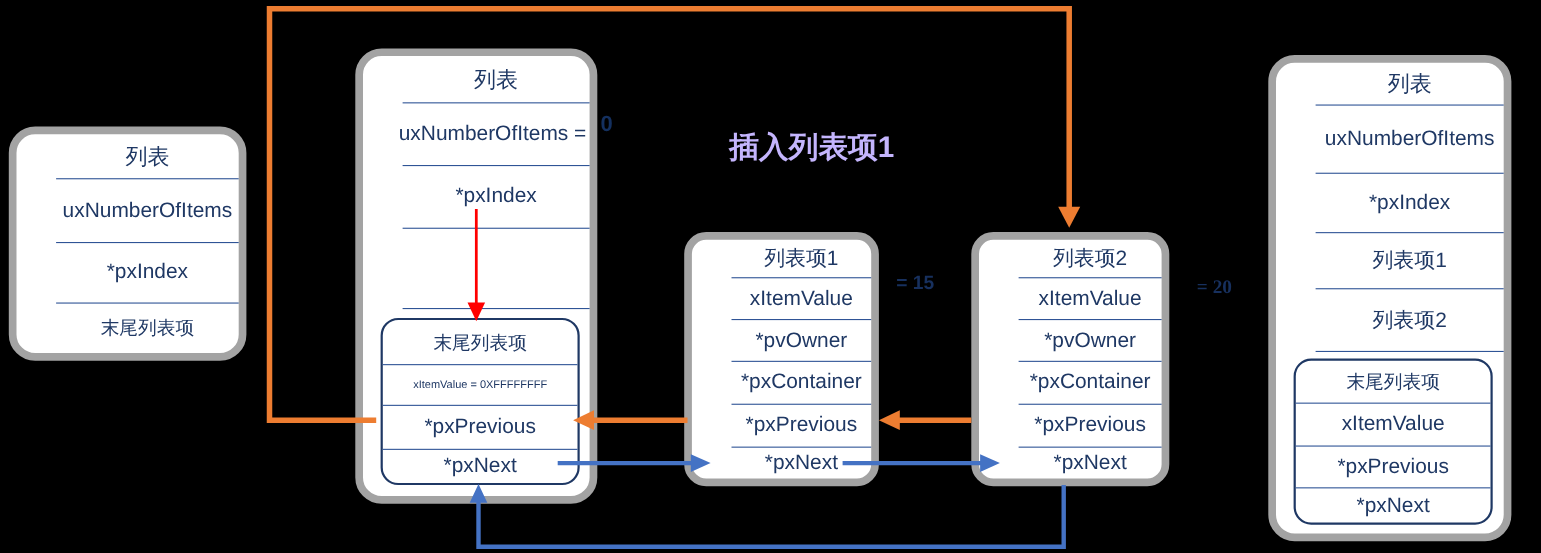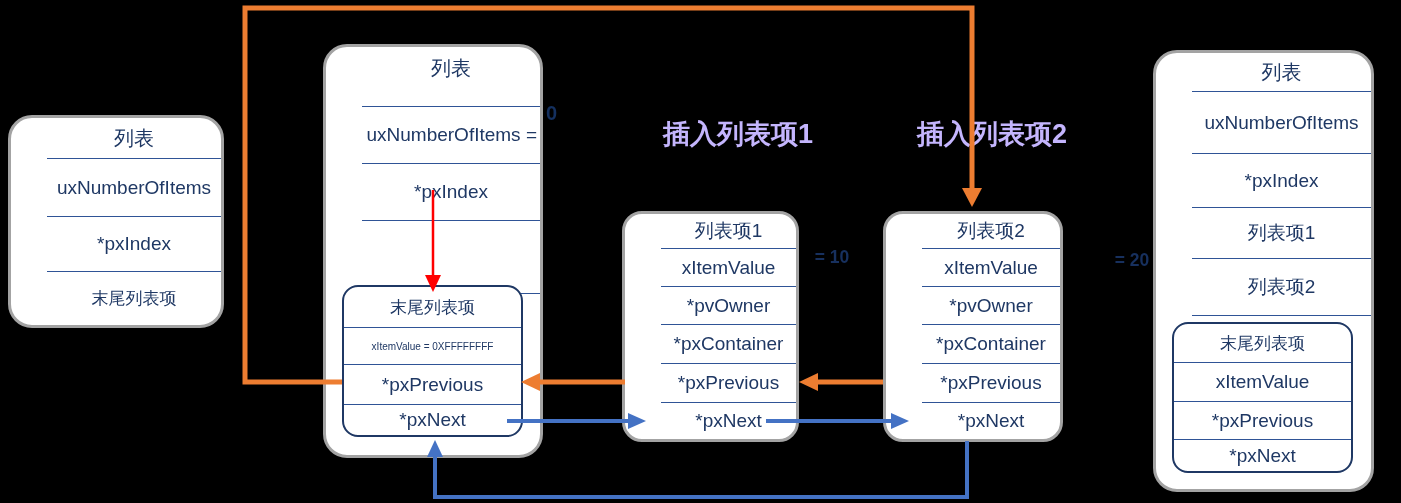"列表" .box { border: 3px solid #a3a3a3 -> 7px solid #a3a3a3 }
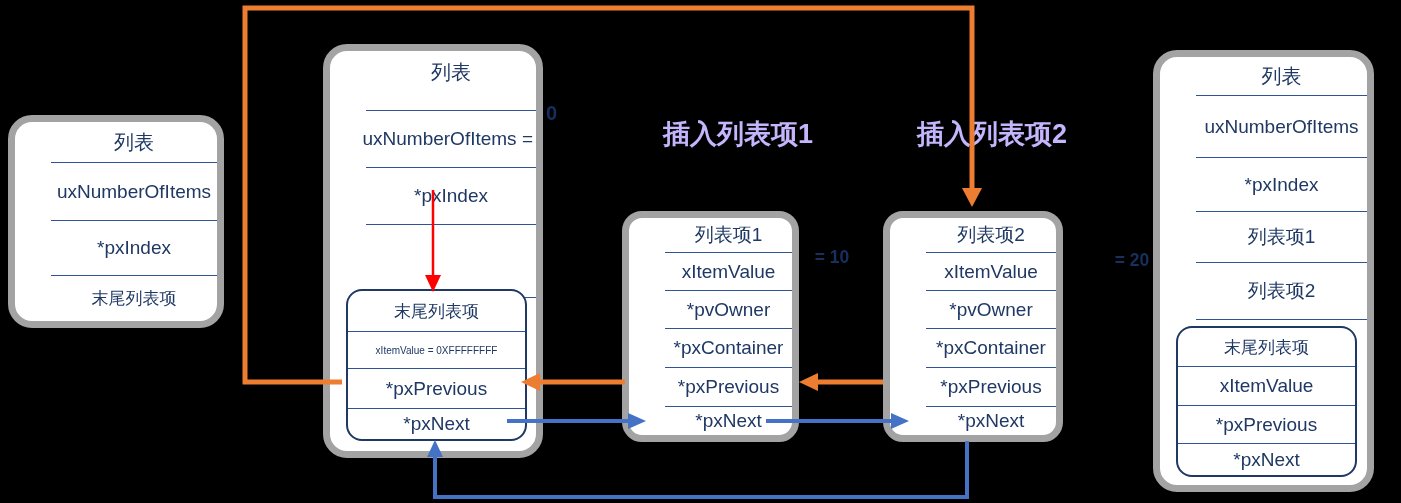"uxNumberOfItems =" div.r { margin-top: 17px -> none }
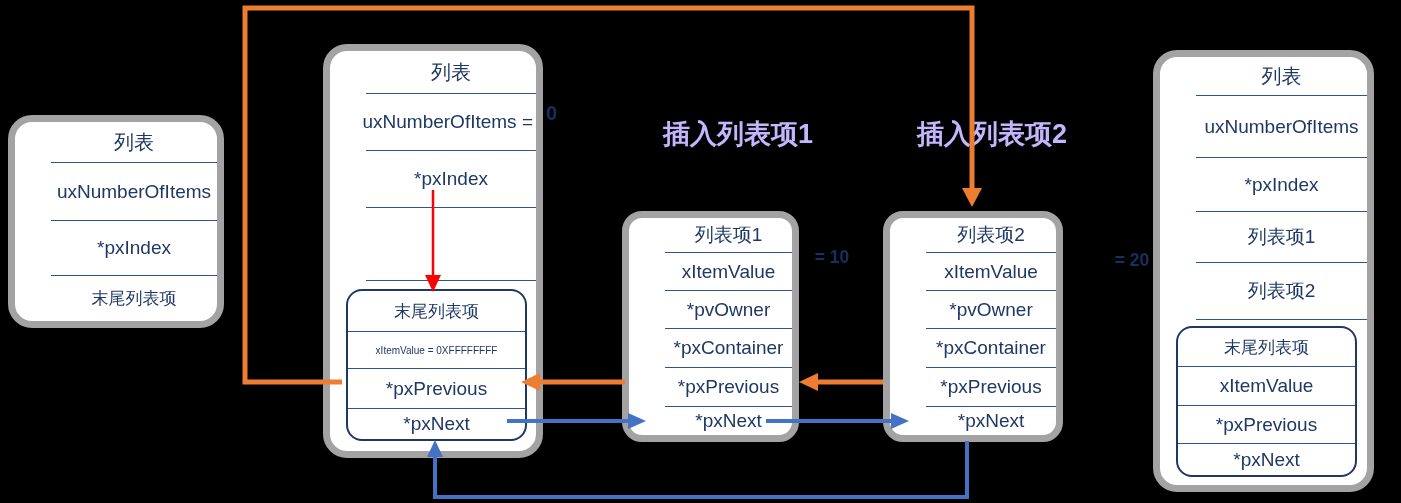"插入列表项2" div.lbl { html: <div>插入列表项2</div> -> none }
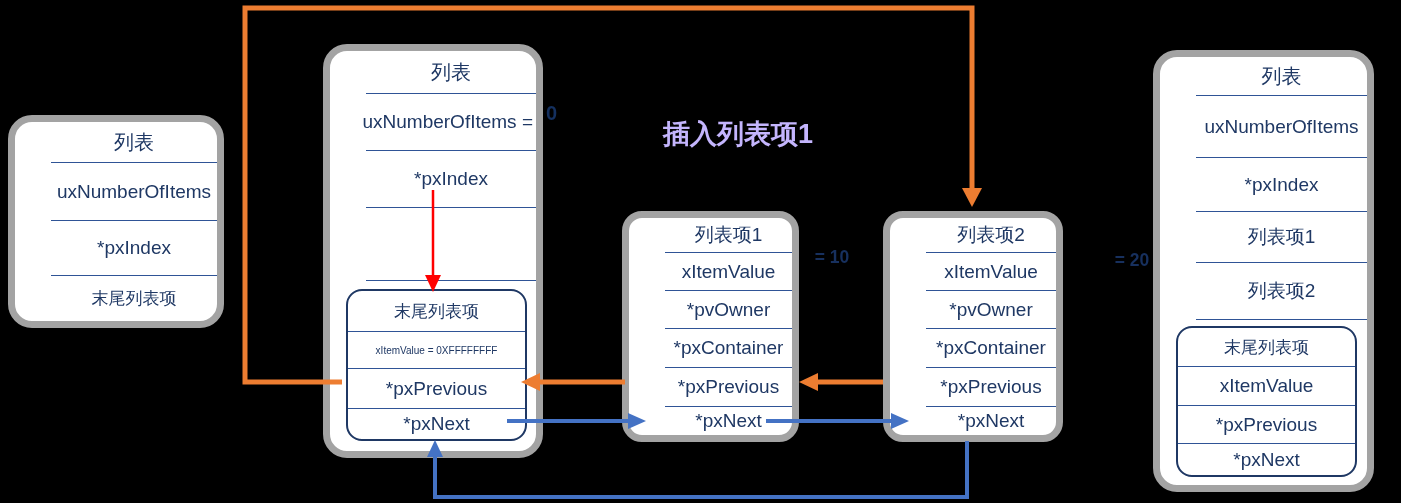"= 10" div.val { text: 10 -> 15 }
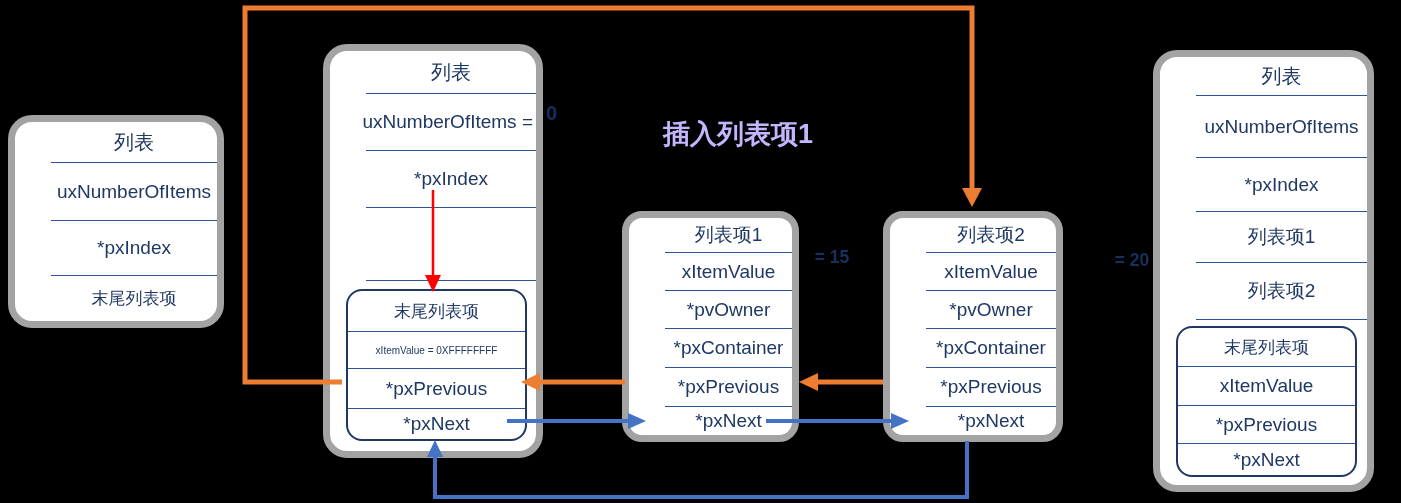"= 20" div.val { font-family: none -> Liberation Serif, serif; left: 1100px -> 1072px }
